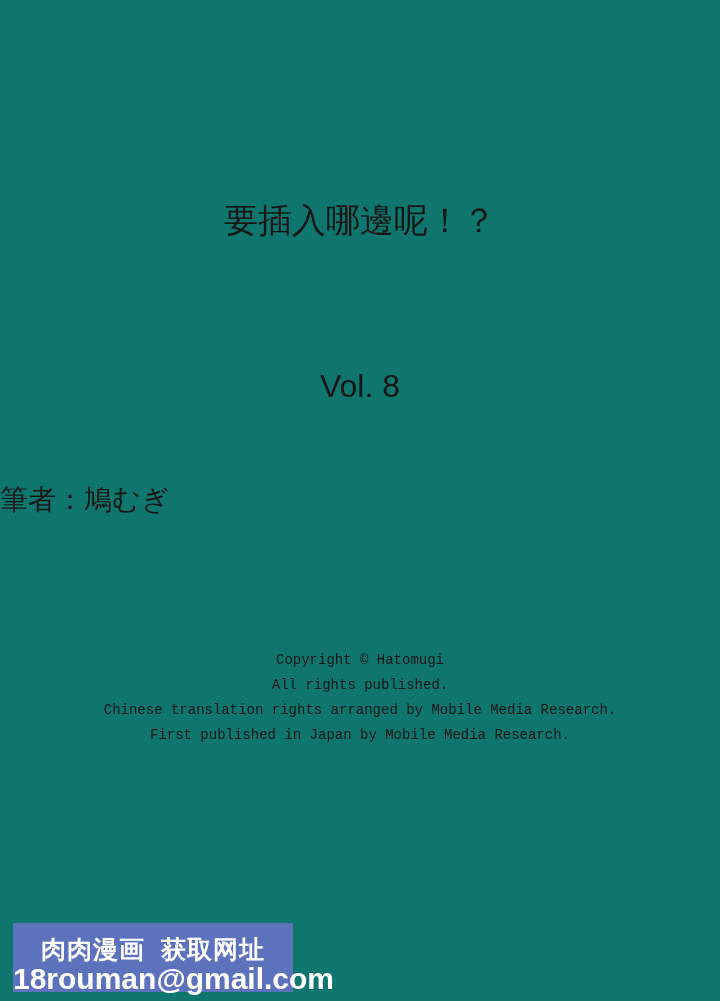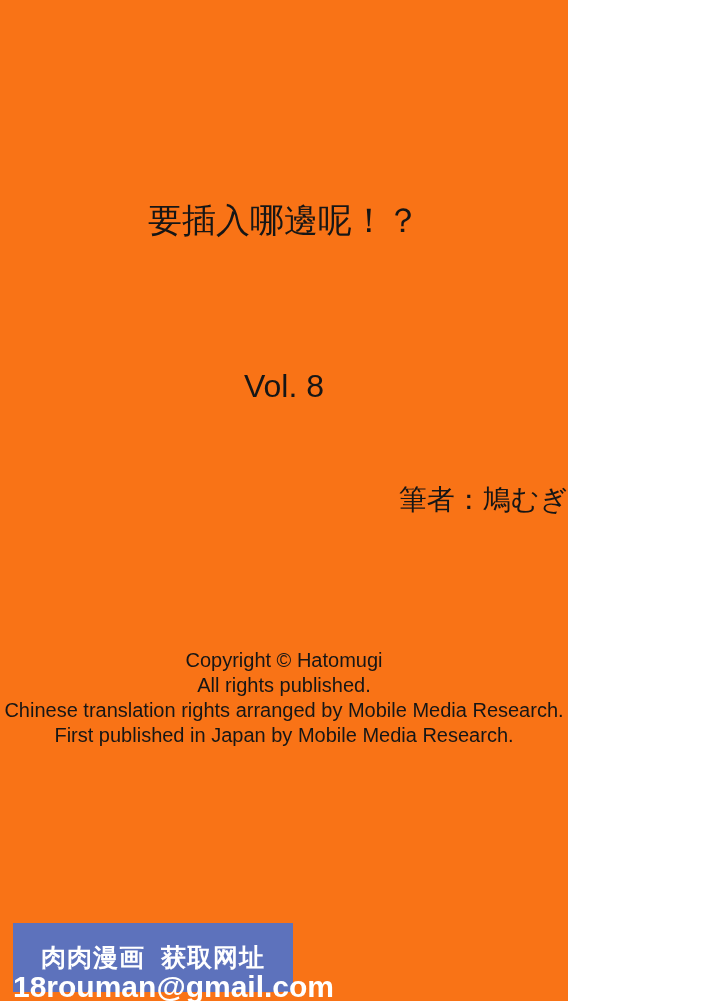"要插入哪邊呢！？" .page { background: #f97316 -> #0f766e; width: 568px -> 720px }
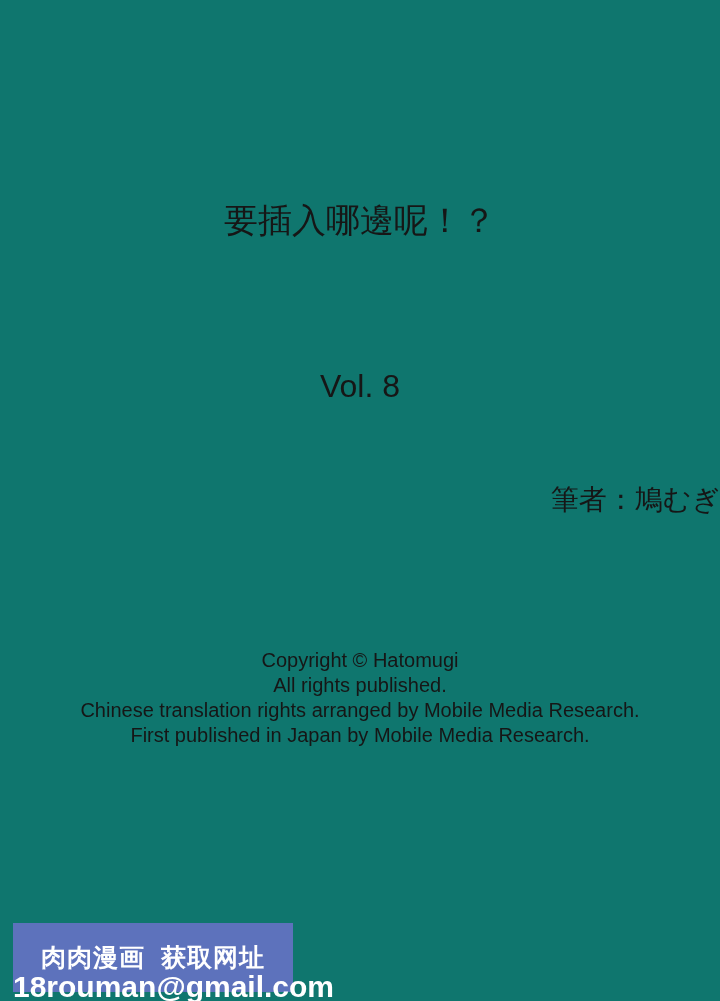"筆者：鳩むぎ" .author-line { text-align: right -> left }
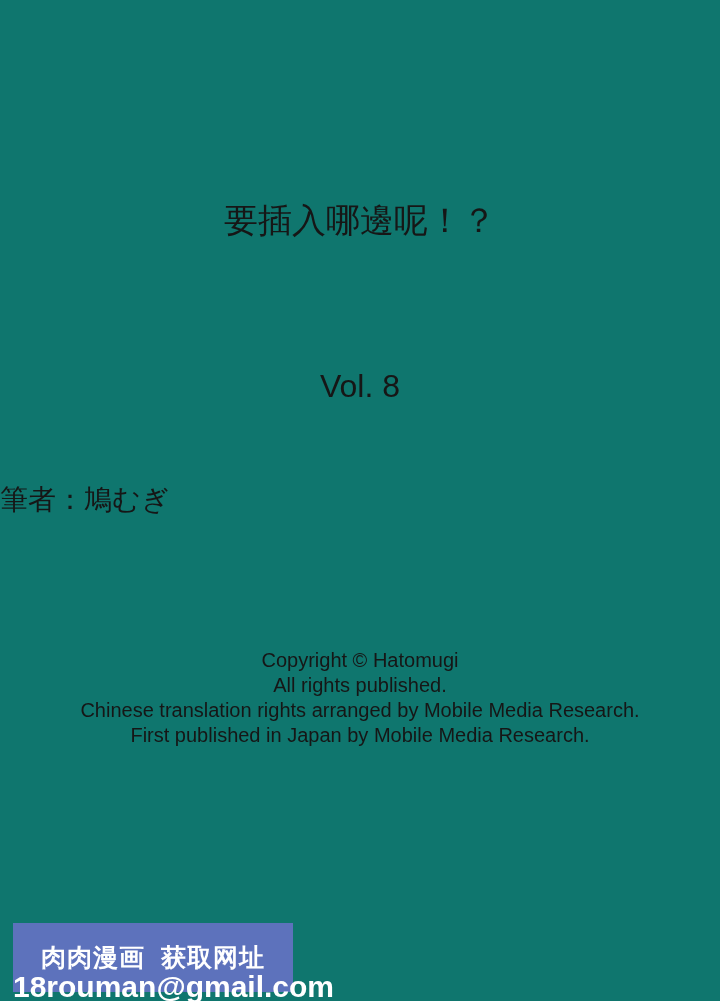"Copyright © Hatomugi" .copyright-block { font-family: none -> Liberation Mono, monospace; font-size: 20px -> 14px }
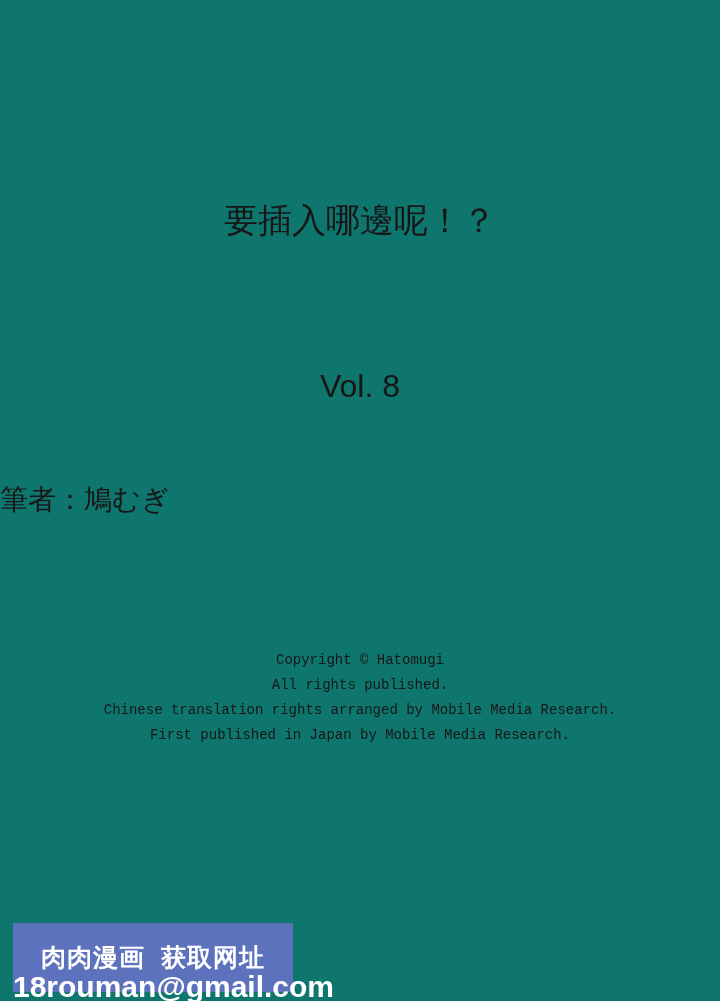"肉肉漫画 获取网址" .watermark-banner { padding-top: 20px -> 12px }
